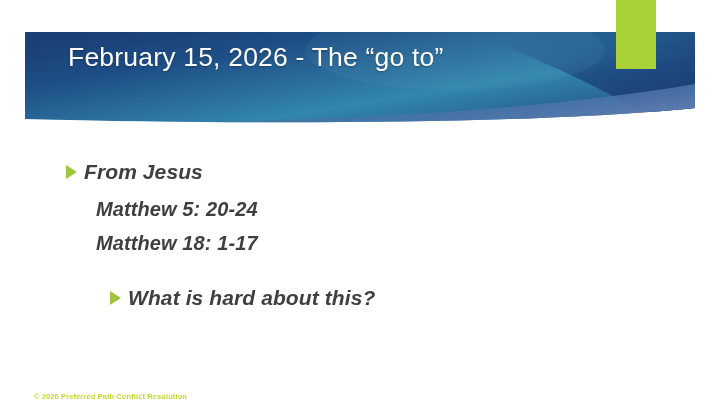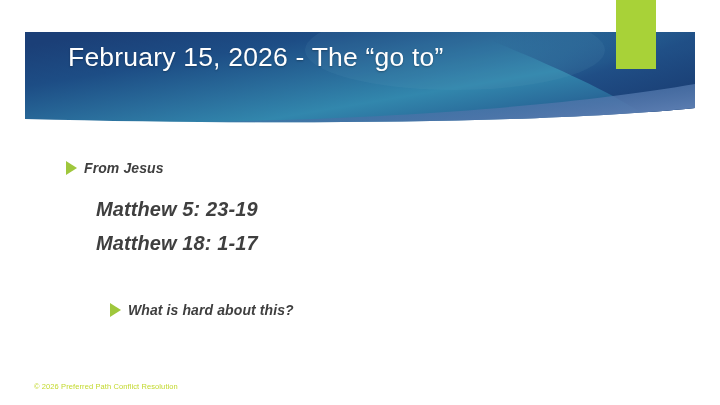"From Jesus" .txt-lvl1 { font-size: 14px -> 21px }
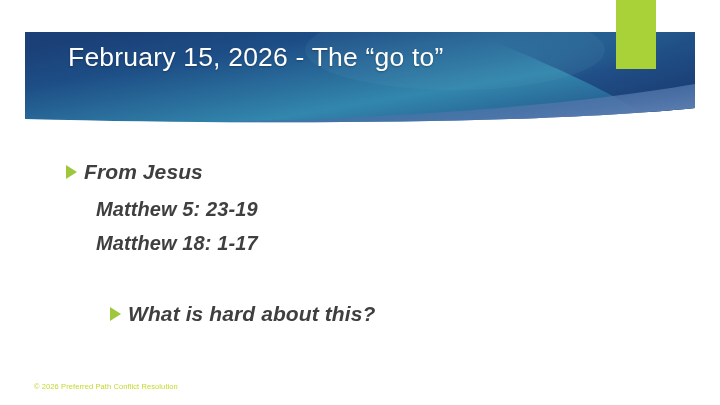"Matthew 5: 23-19" span.txt-lvl2 { text: 23-19 -> 20-24 }
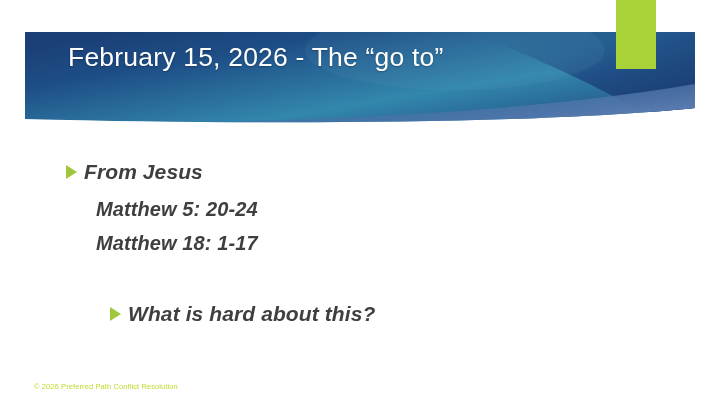"What is hard about this?" #row-question { top: 152px -> 136px }
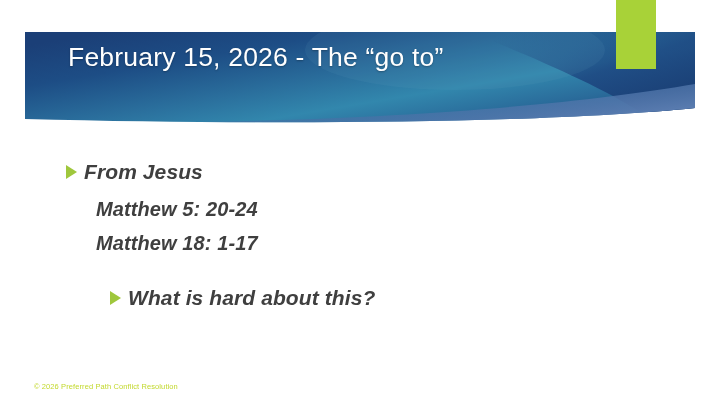"© 2026 Preferred Path Conflict" .footer { font-weight: normal -> bold; top: 382px -> 392px }
